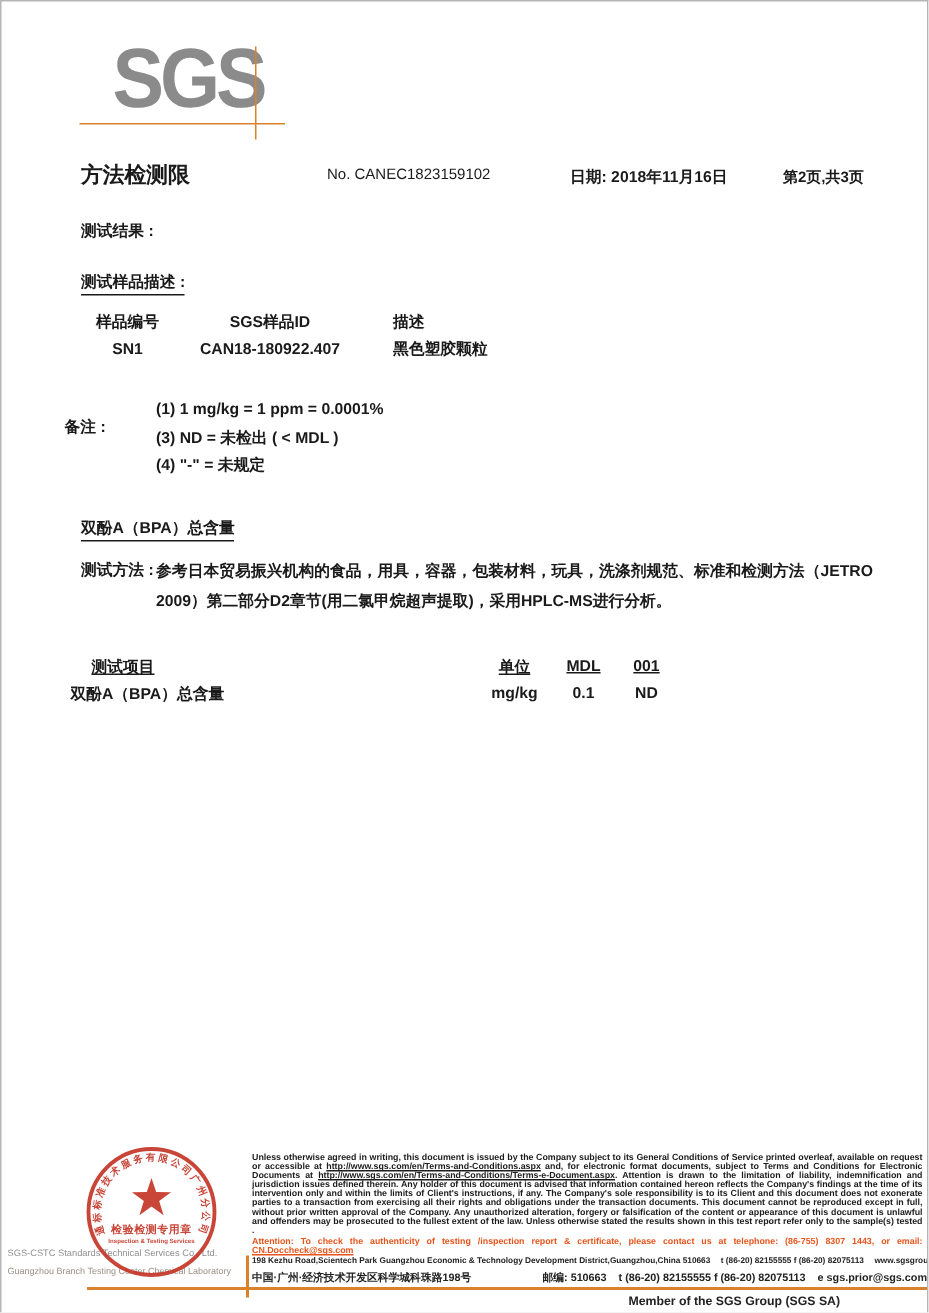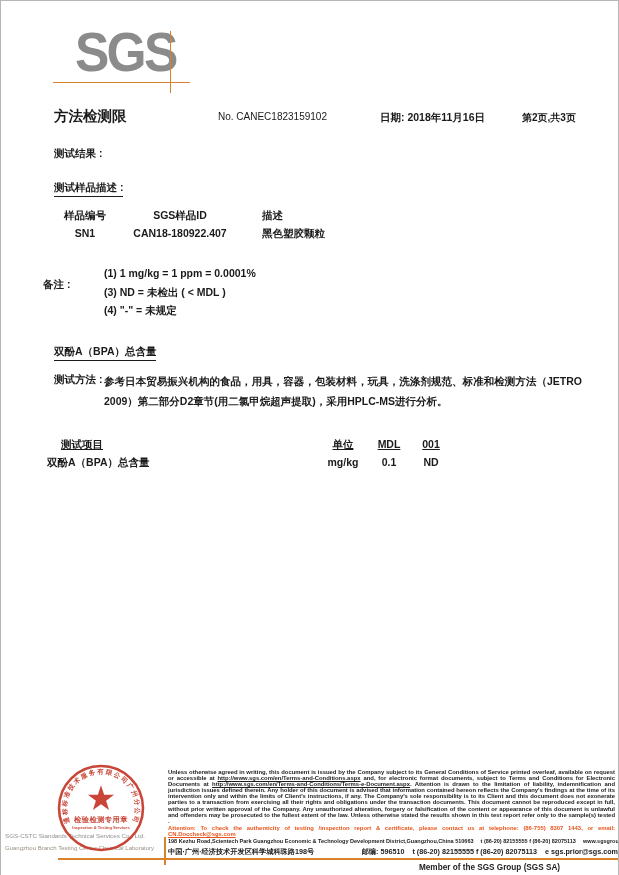"邮编: 596510" span { text: 596510 -> 510663 }
